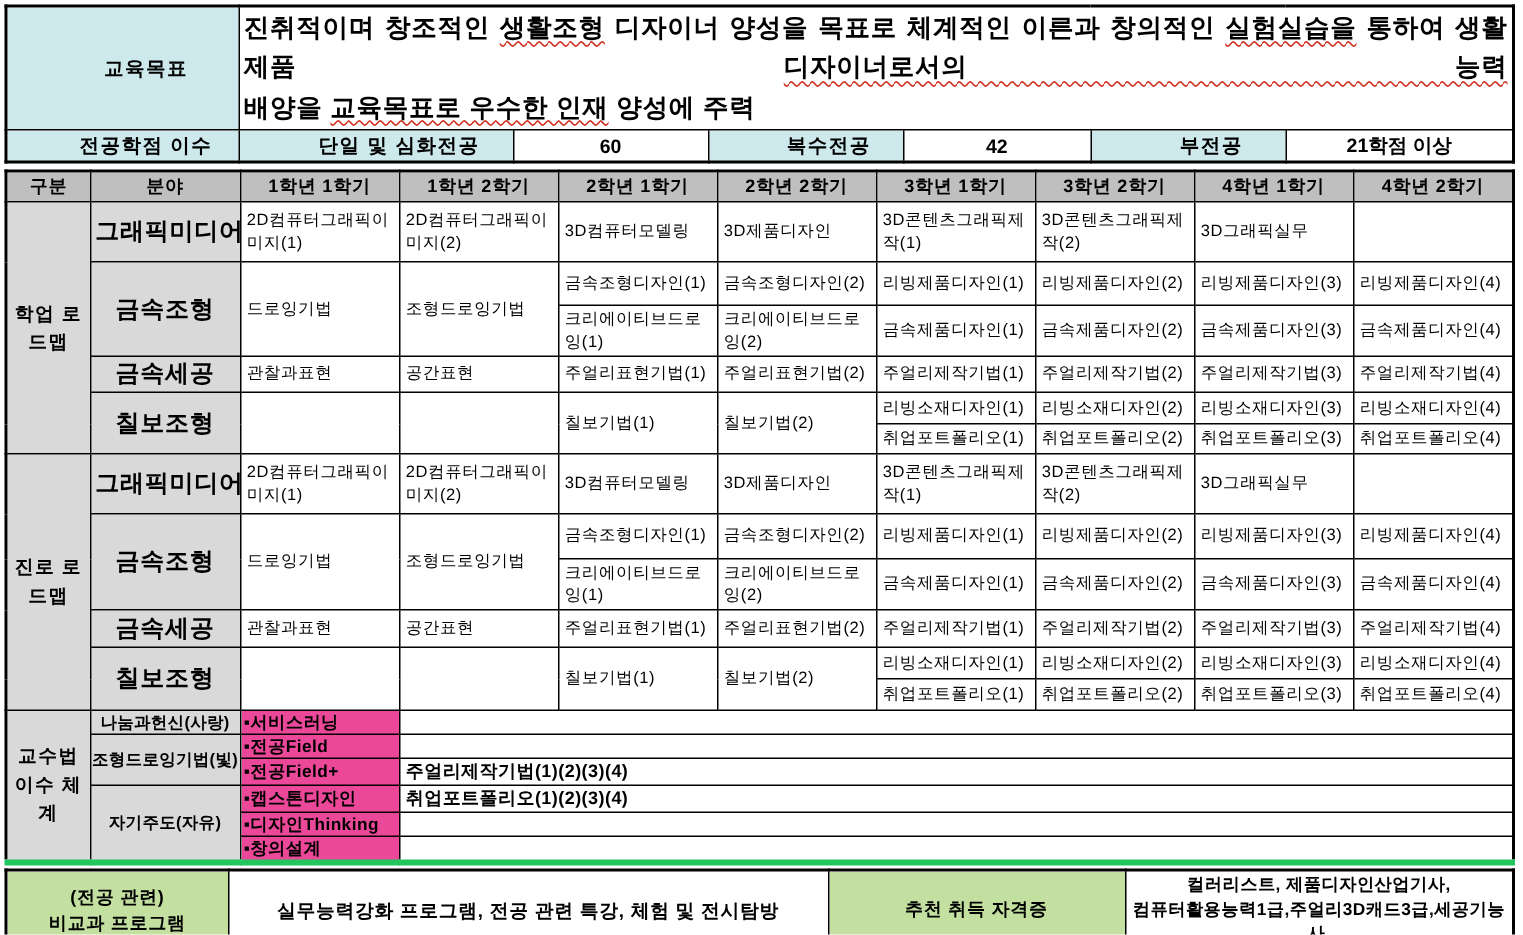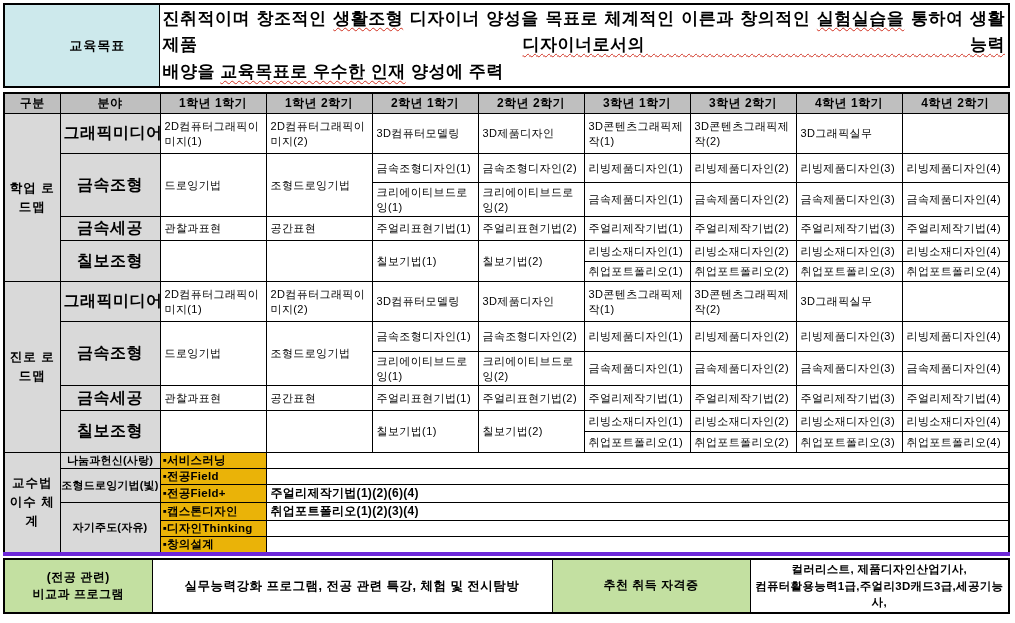"전공학점 이수" tr { html: none -> <tr> <td>전공학점 이수</td> <td>단일 및 심화전공</td> <td>60</td> <td>복수전공</td> <td>42</td> <td>부전공</td> <td>21학점 이상</td> </tr> }
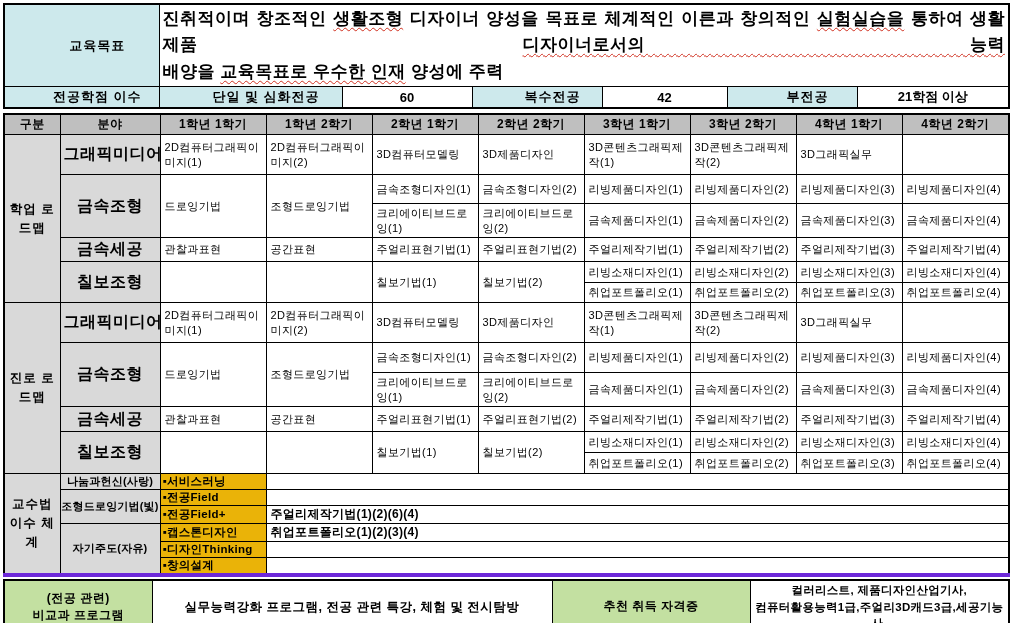"구분" .thickbot { border-bottom: 4px solid #6d28d9 -> 4px solid #22c55e }
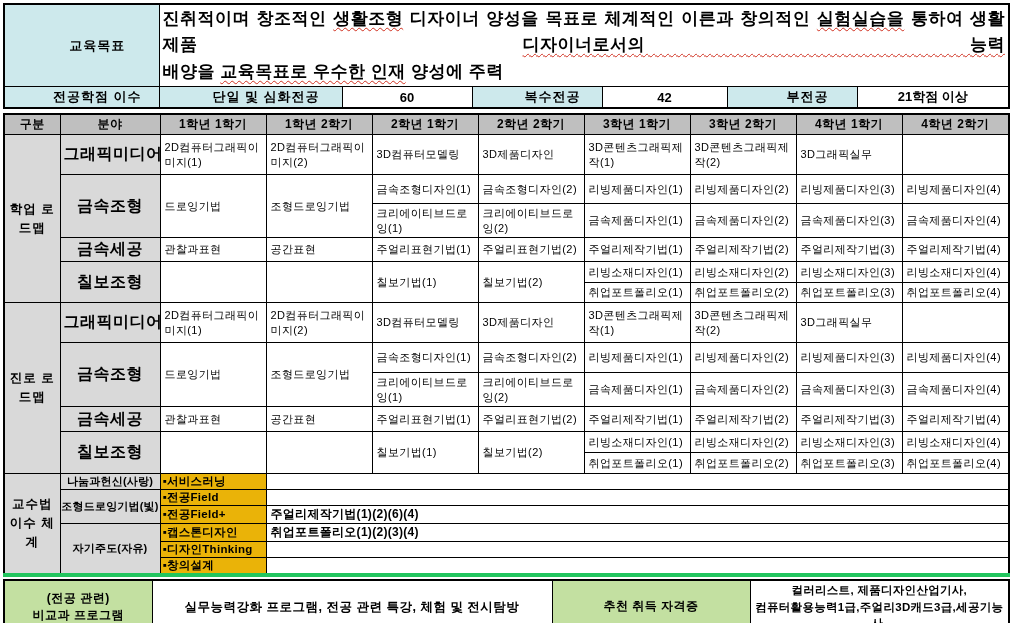"▪서비스러닝" .tmethod { background: #eab308 -> #ec4899 }
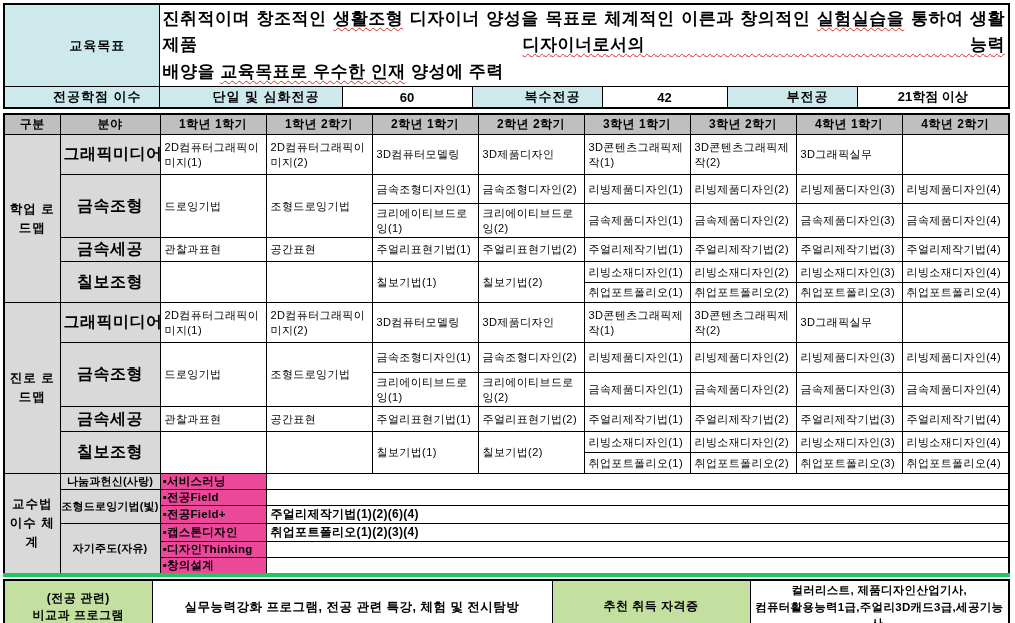"주얼리제작기법(1)(2)(6)(4)" td.tnote { text: 6 -> 3 }
